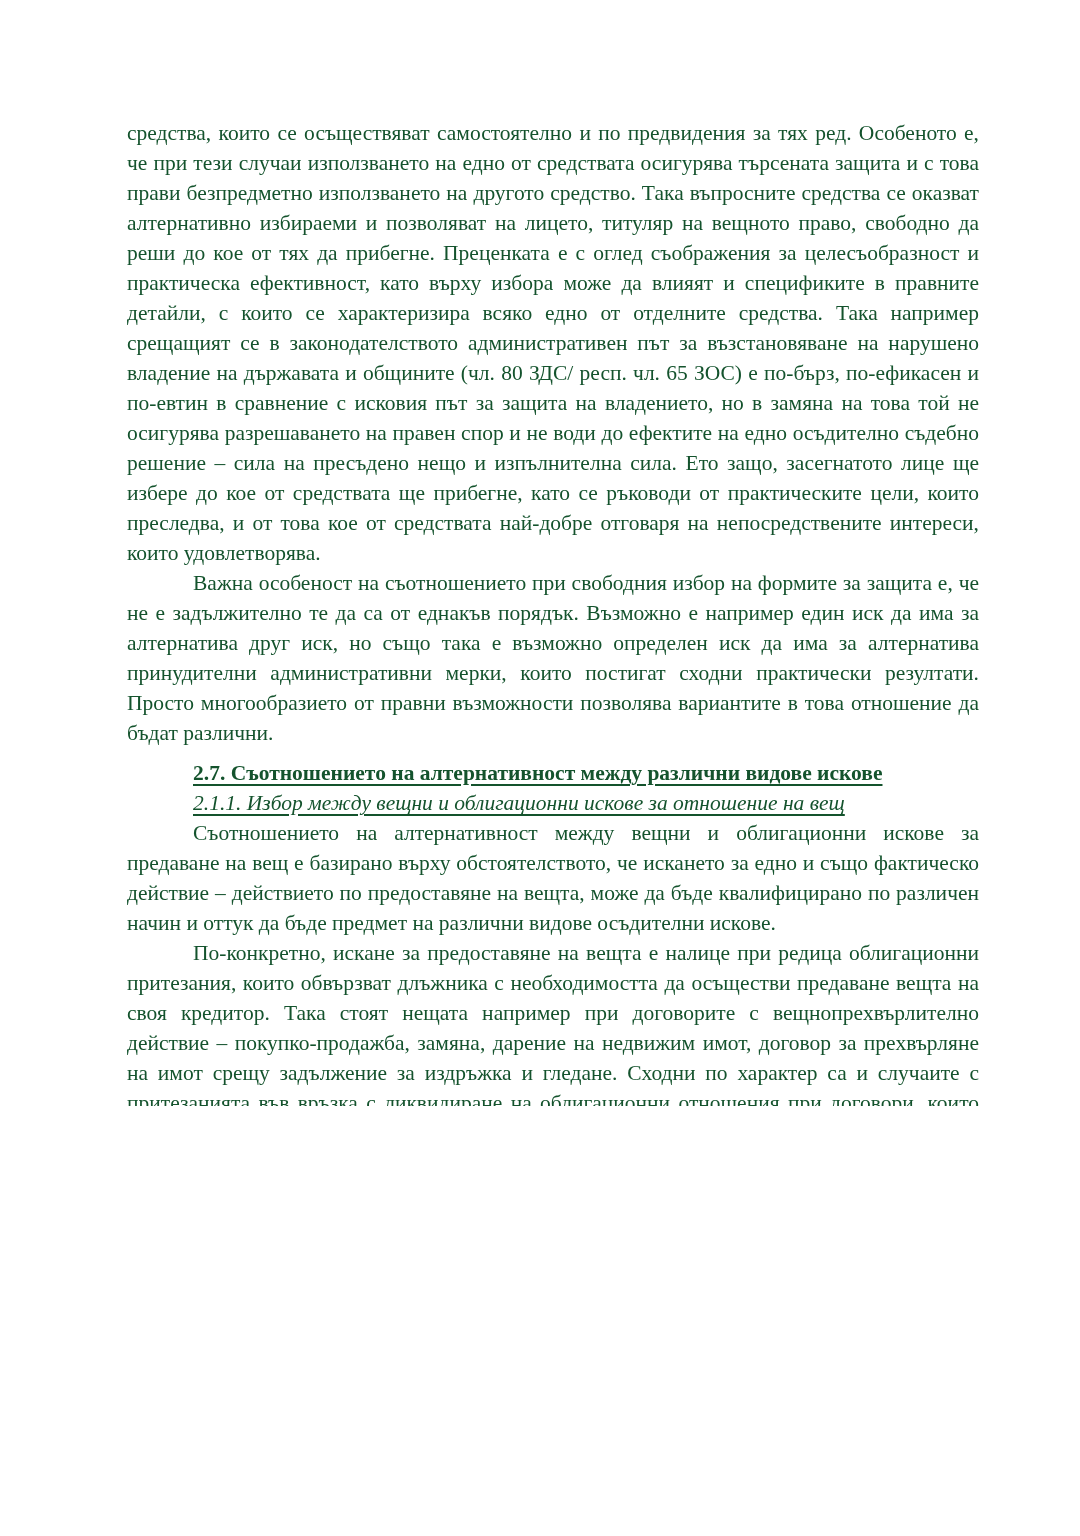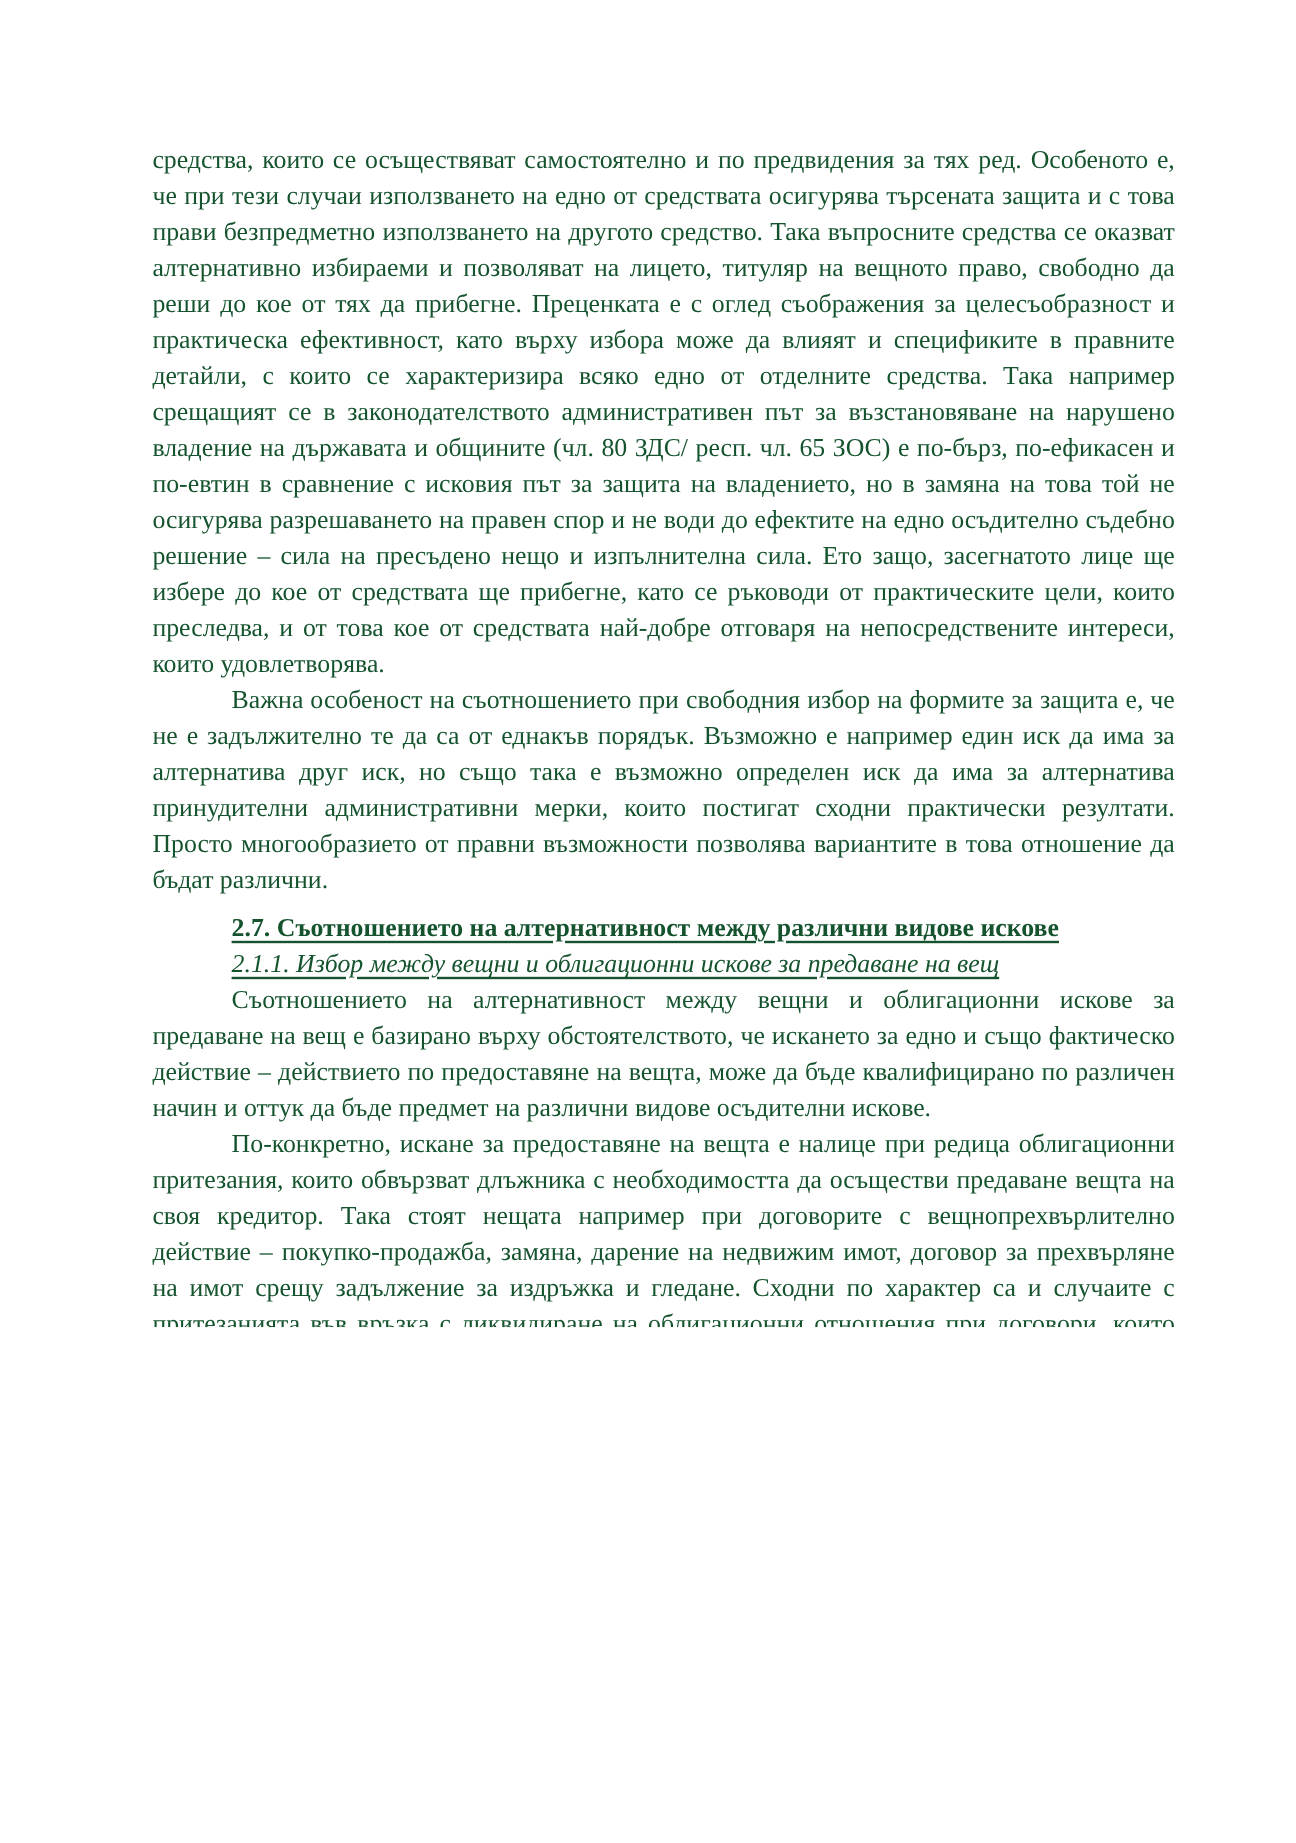"2.1.1. Избор между вещни и" p.heading-italic { text: предаване -> отношение }
